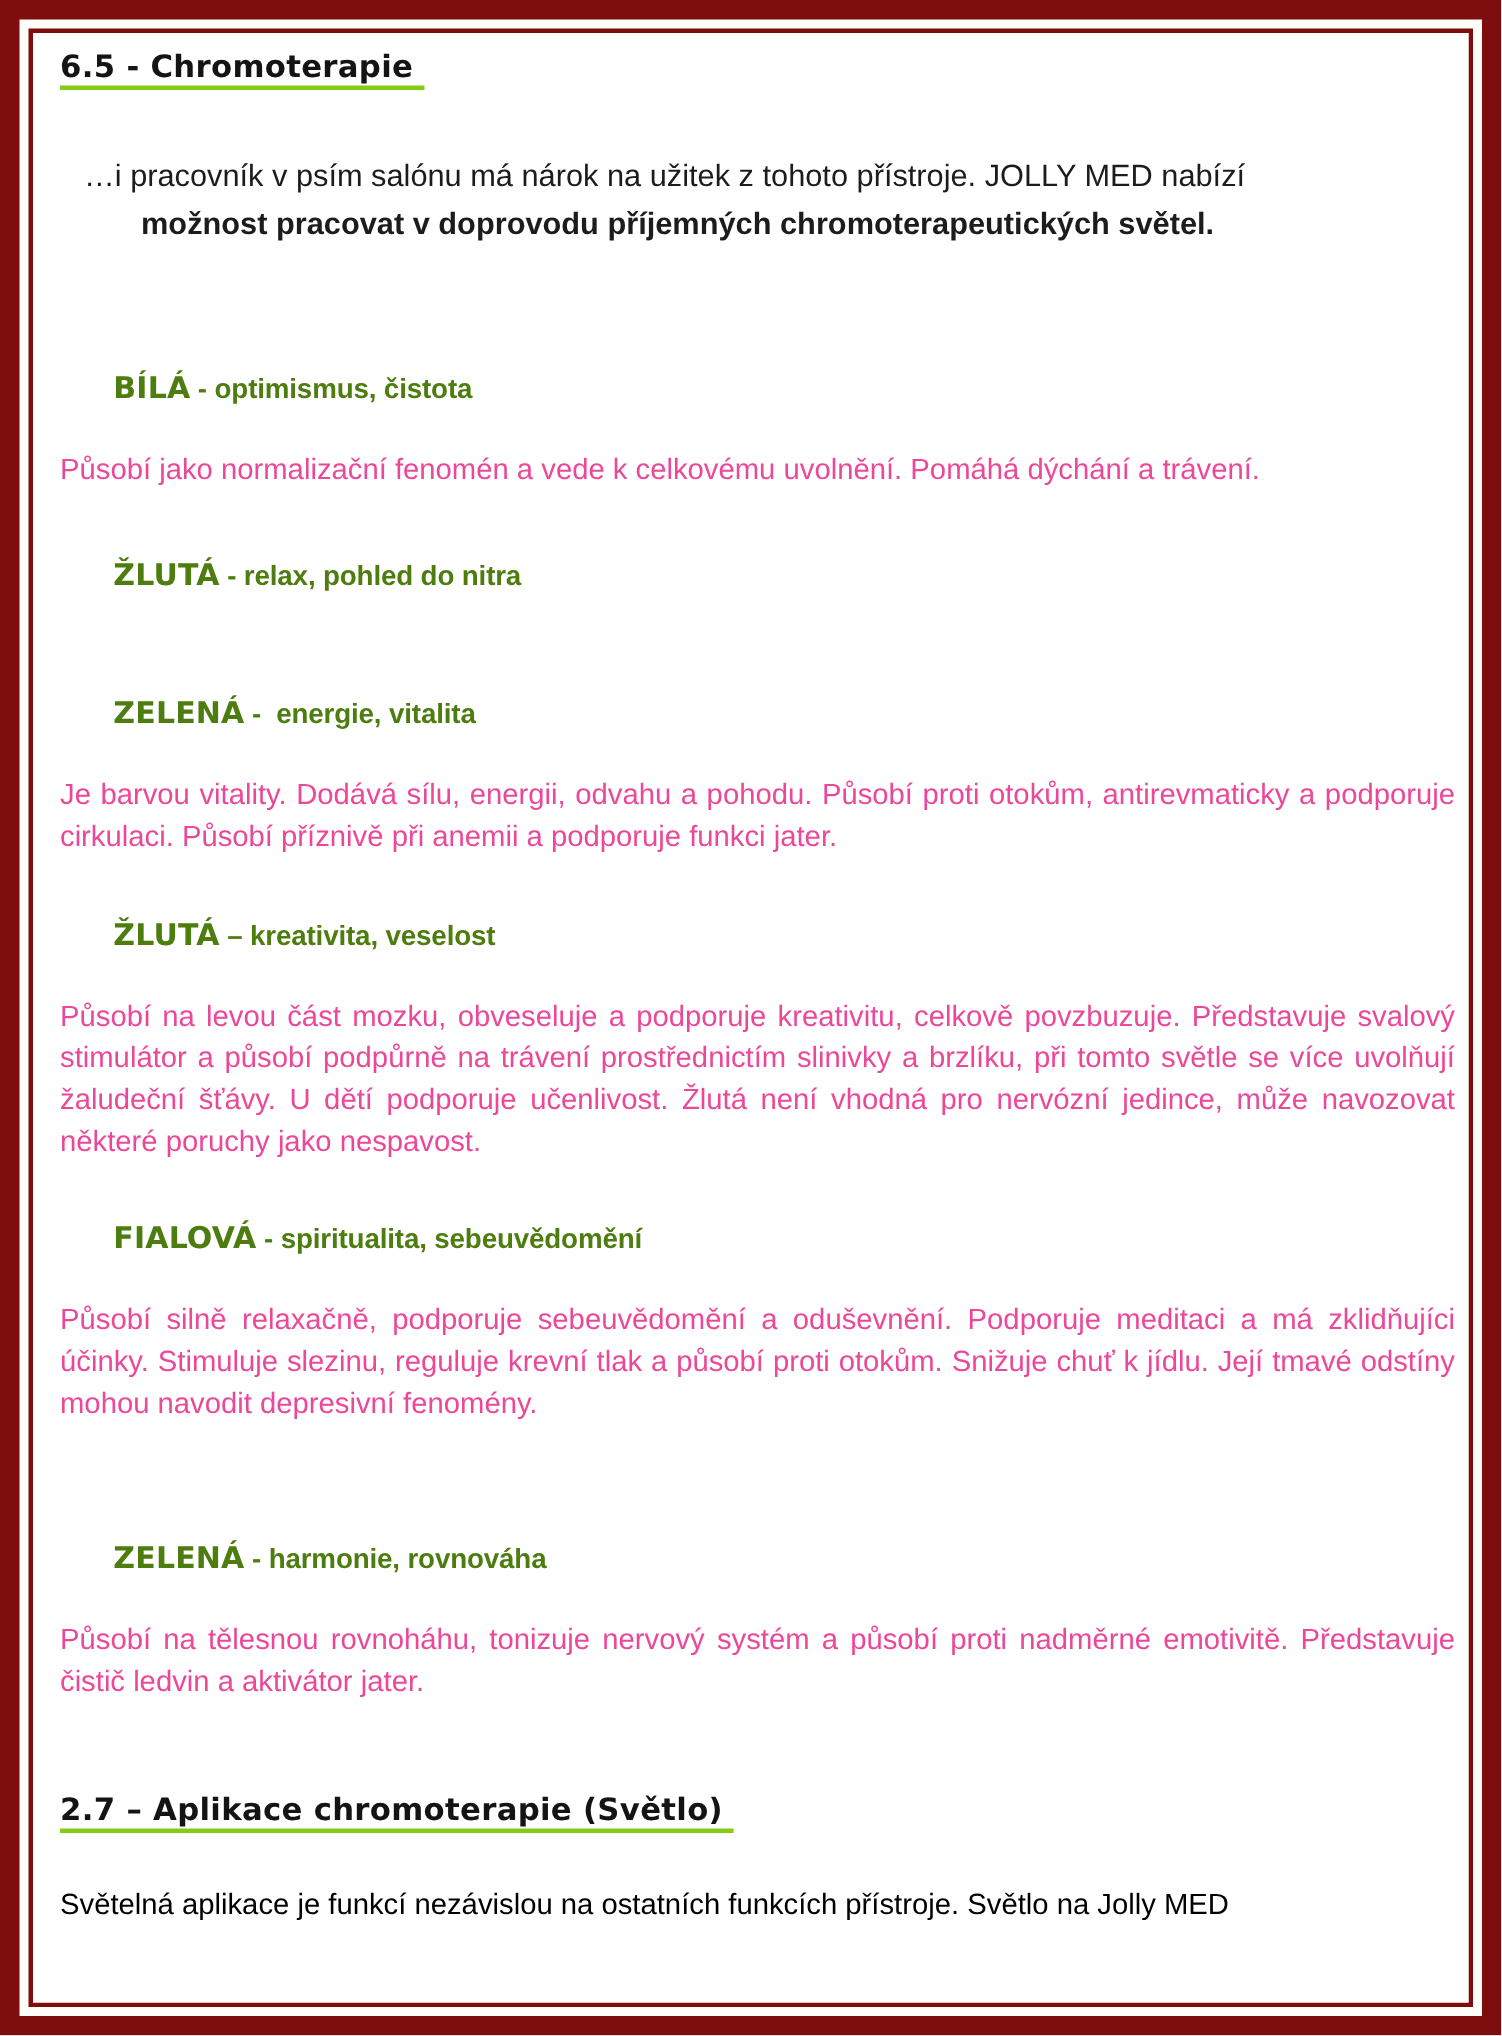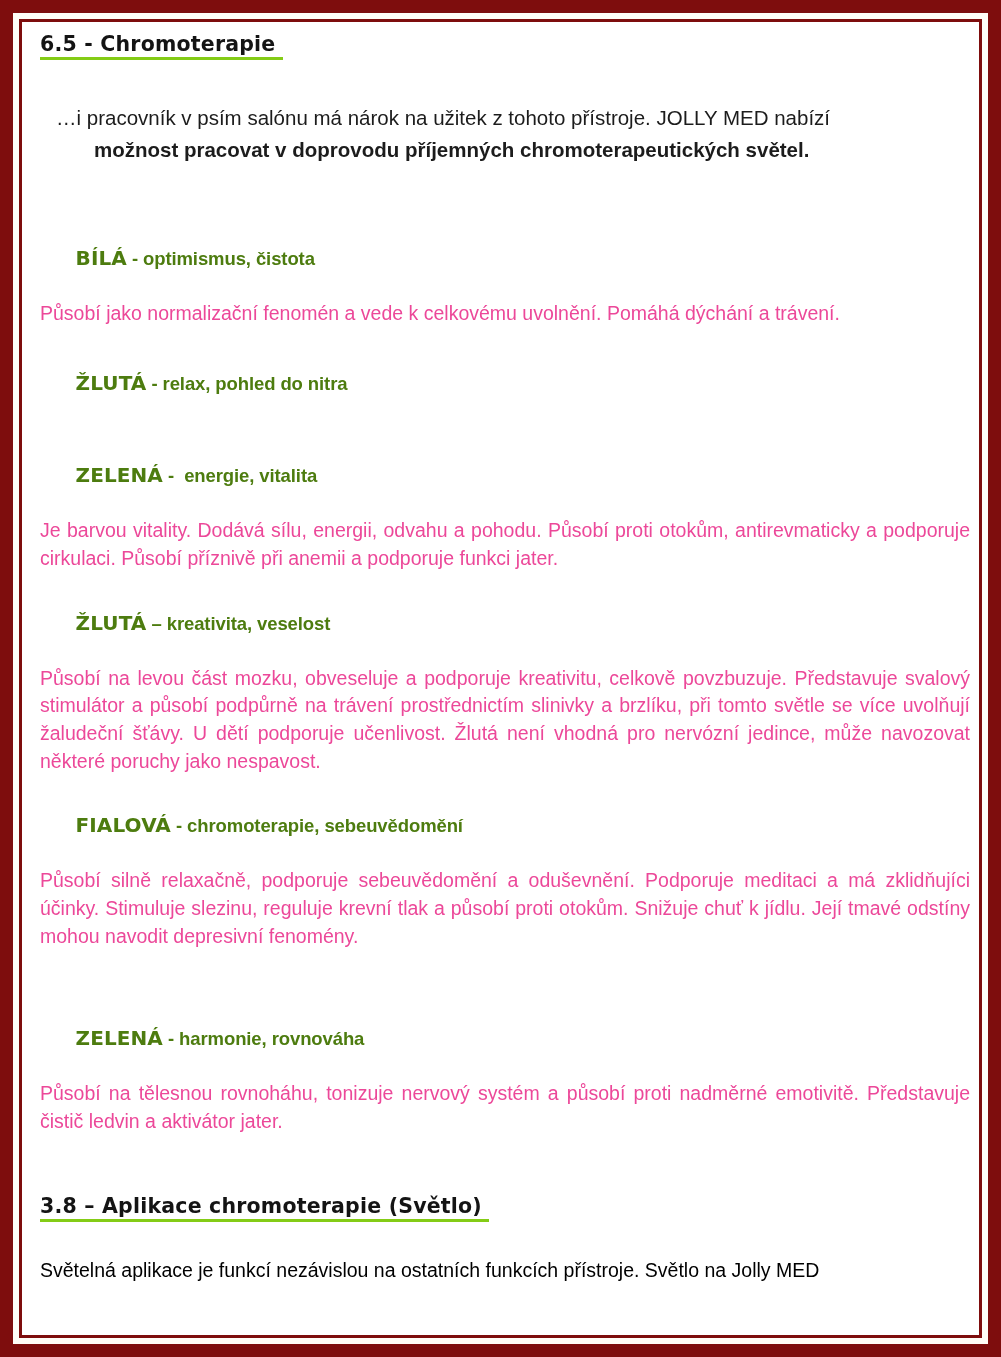"chromoterapie, sebeuvědomění" span.cdesc { text: chromoterapie -> spiritualita }
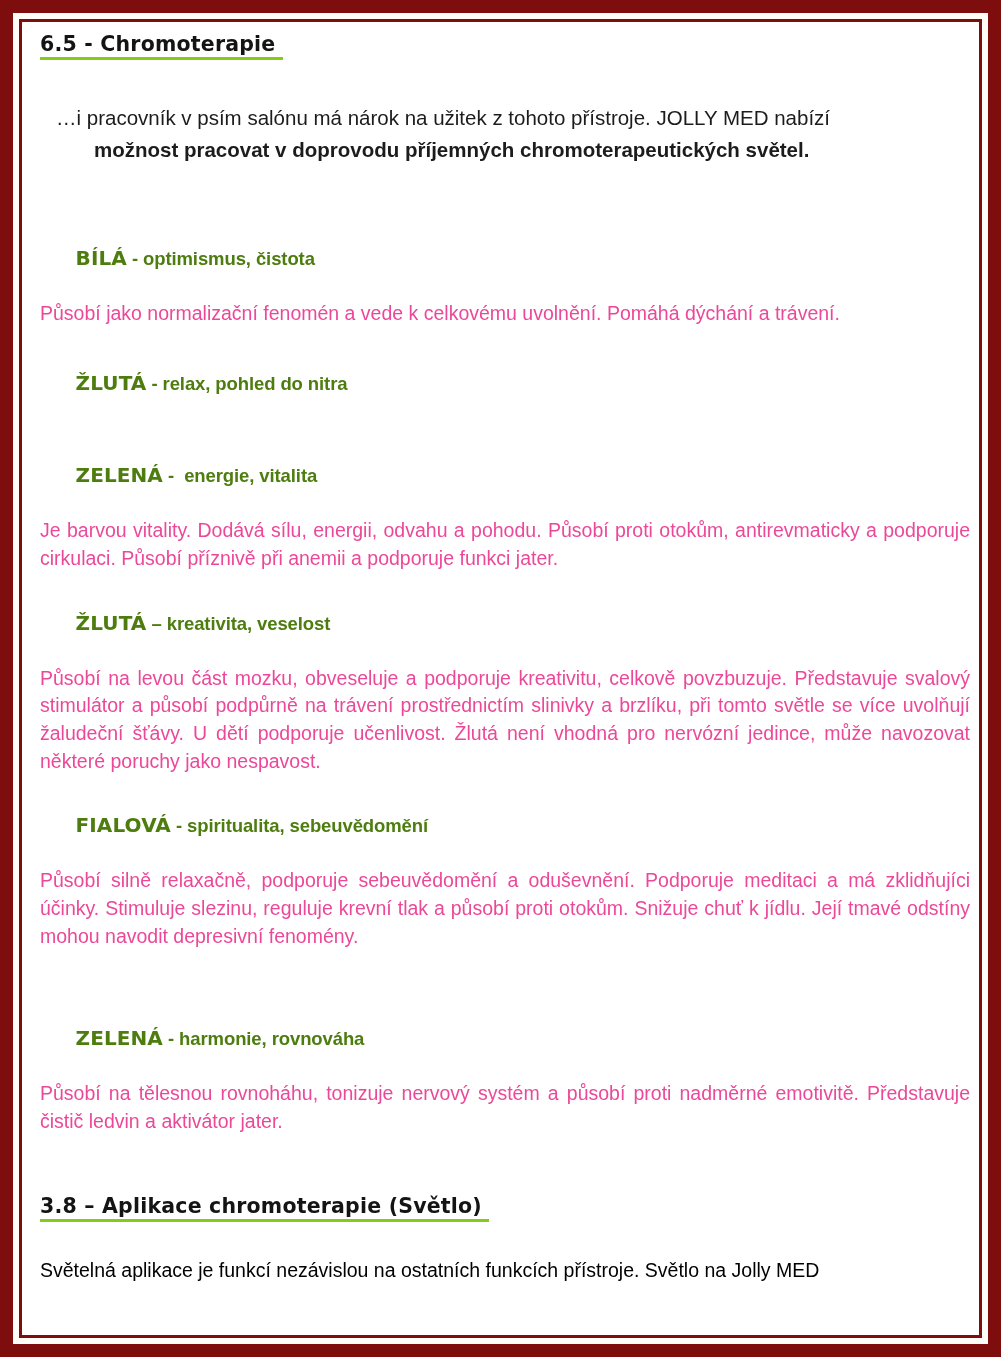"3.8 – Aplikace chromoterapie (Světlo)" span.section-head { text: 3.8 -> 2.7 }
